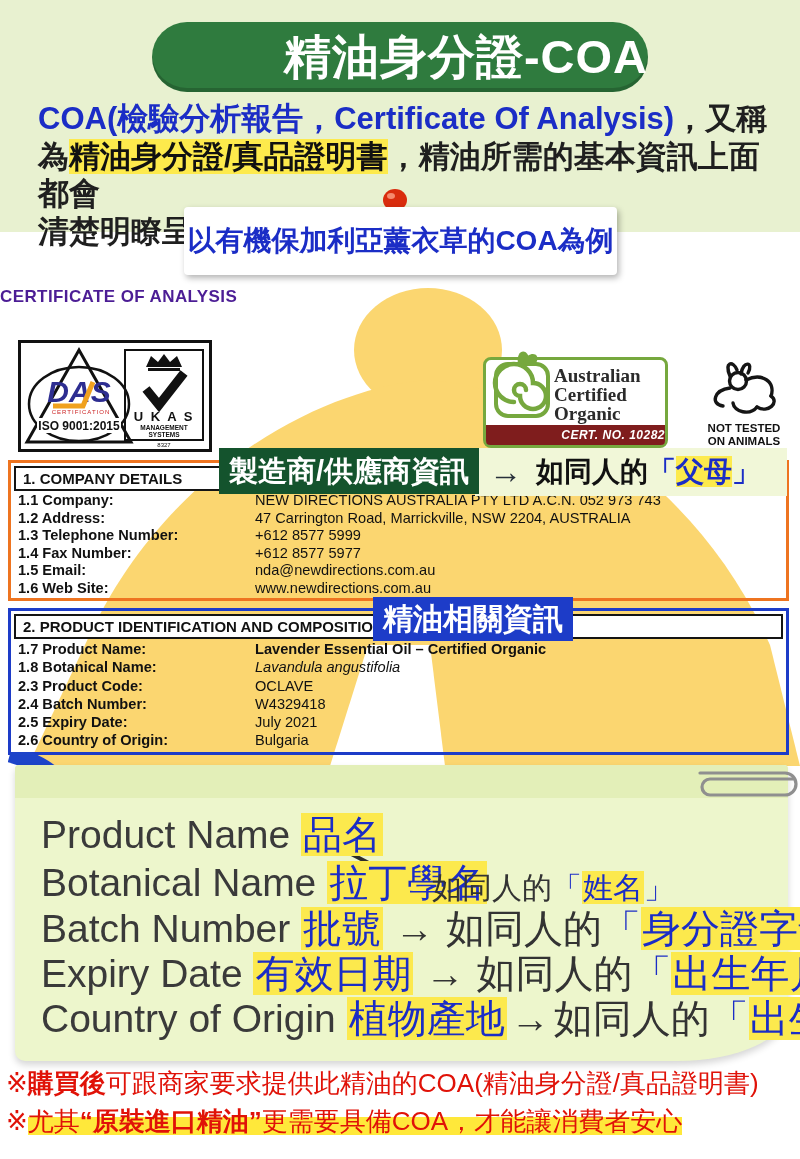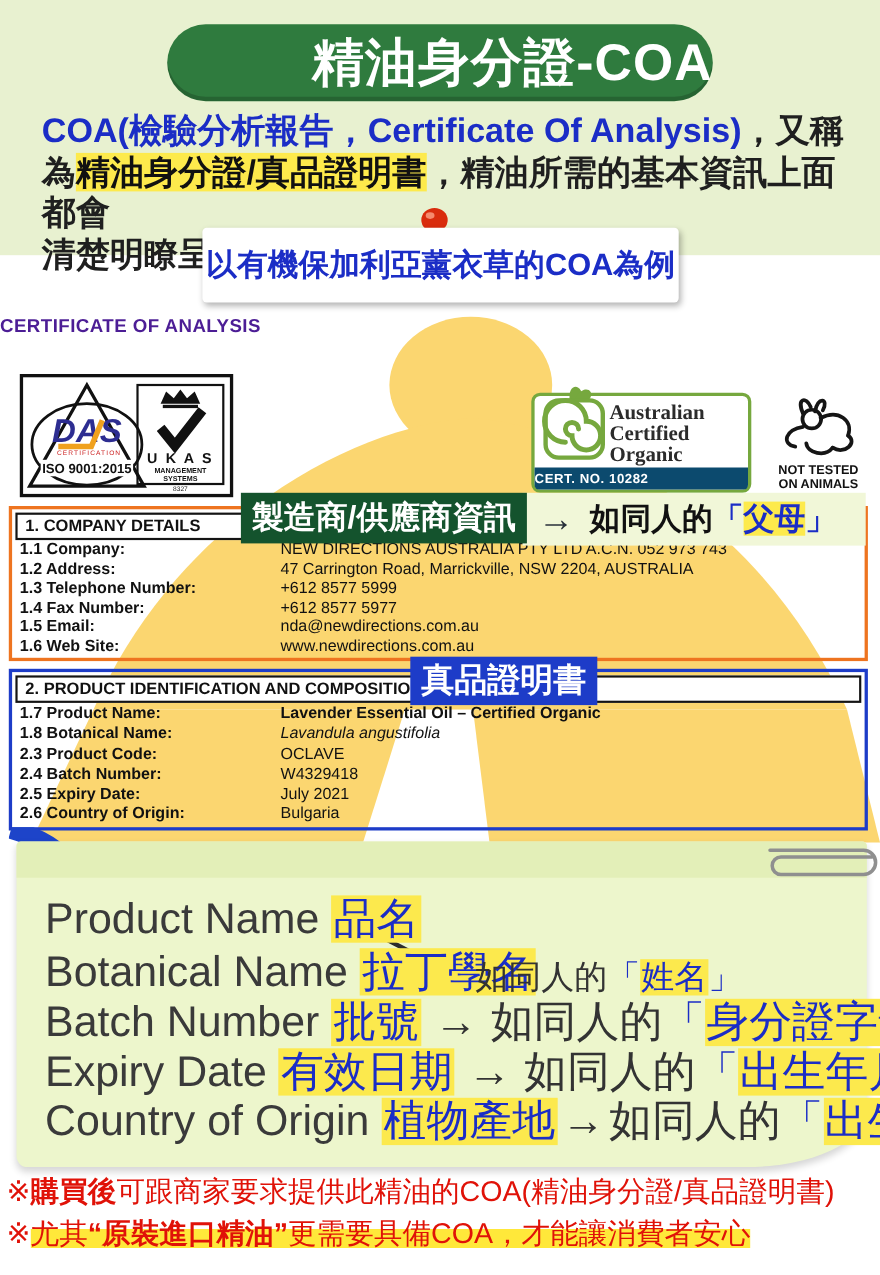"Australian" .aco-box { width: 200px -> 185px }
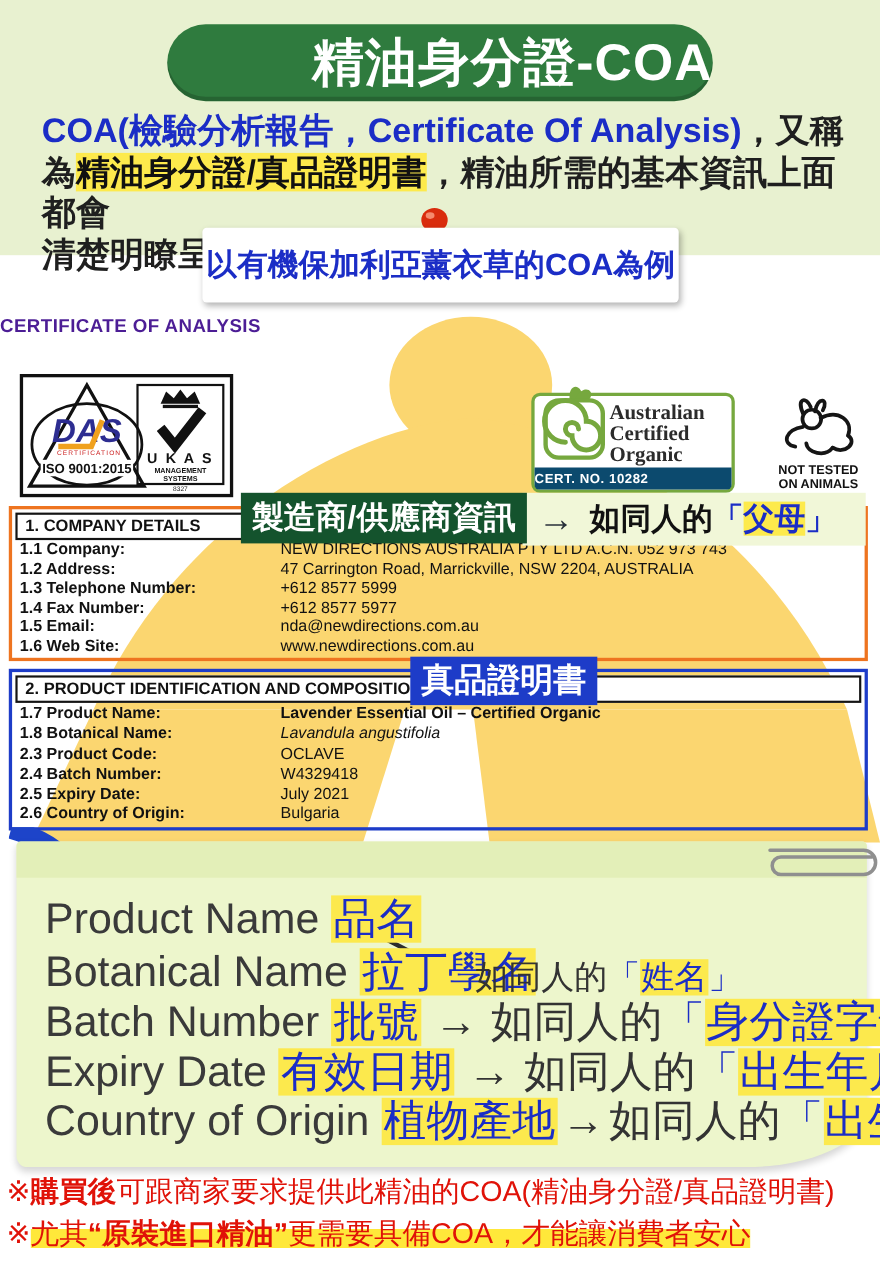"CERT. NO. 10282" .aco-bar { background: #0c4a6e -> #7f1d1d; font-style: none -> italic; text-align: left -> right }
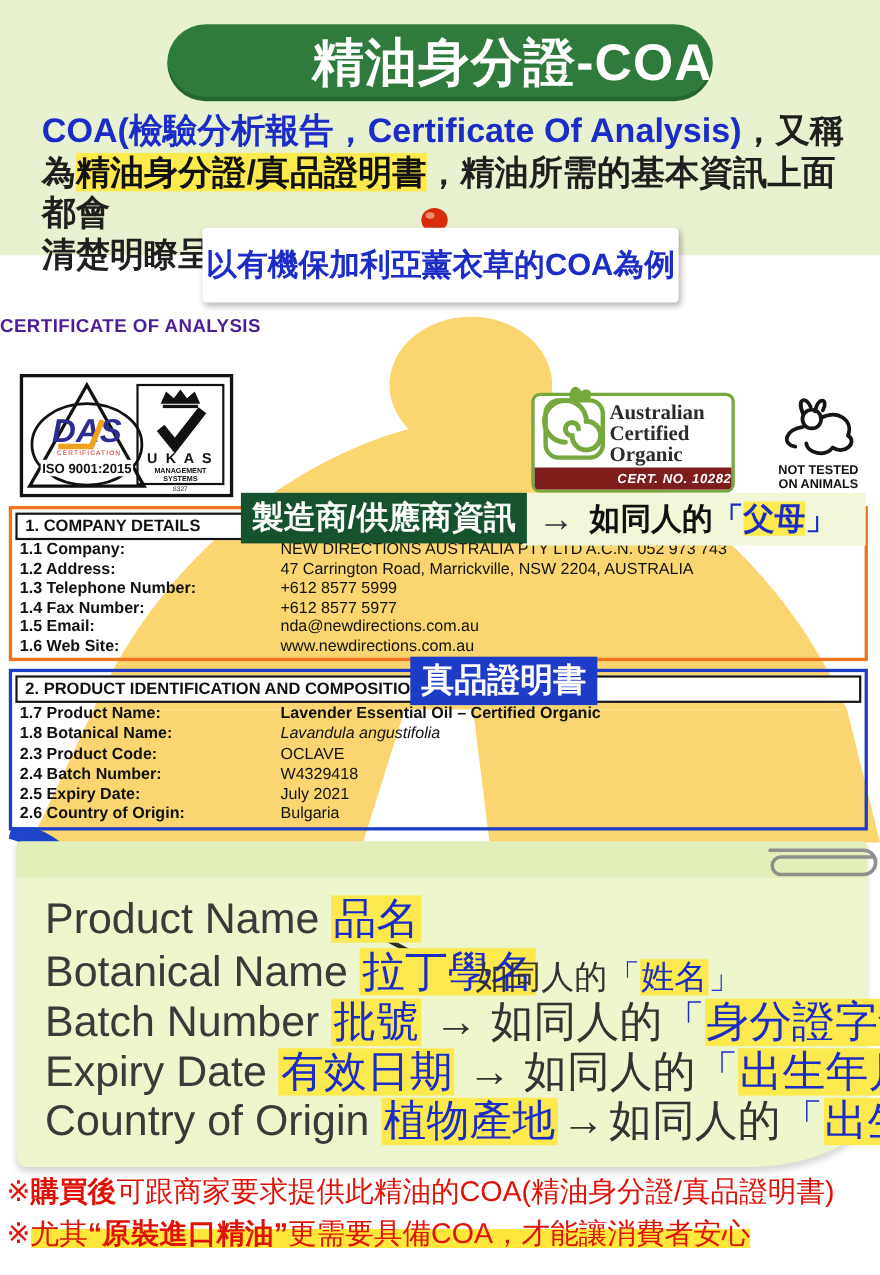"真品證明書" div.tag { text: 真品證明書 -> 精油相關資訊 }
